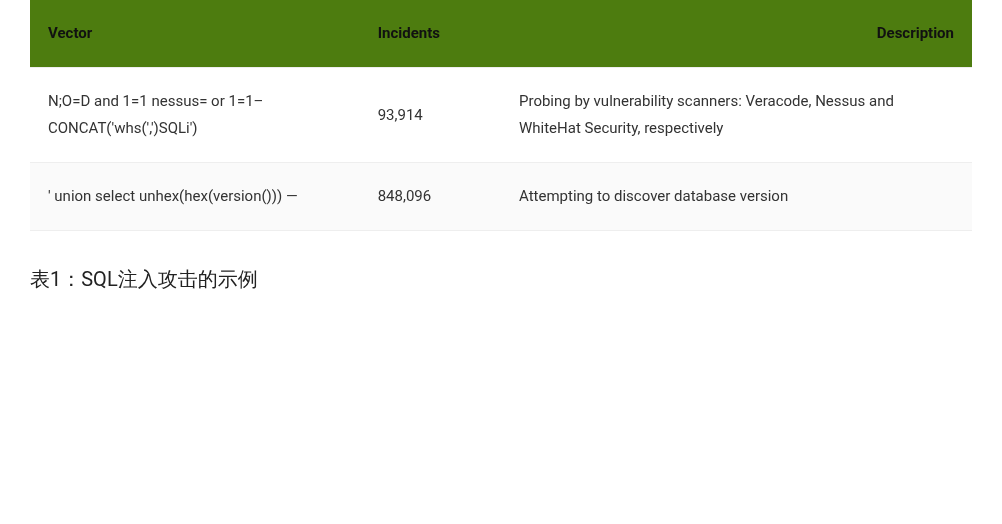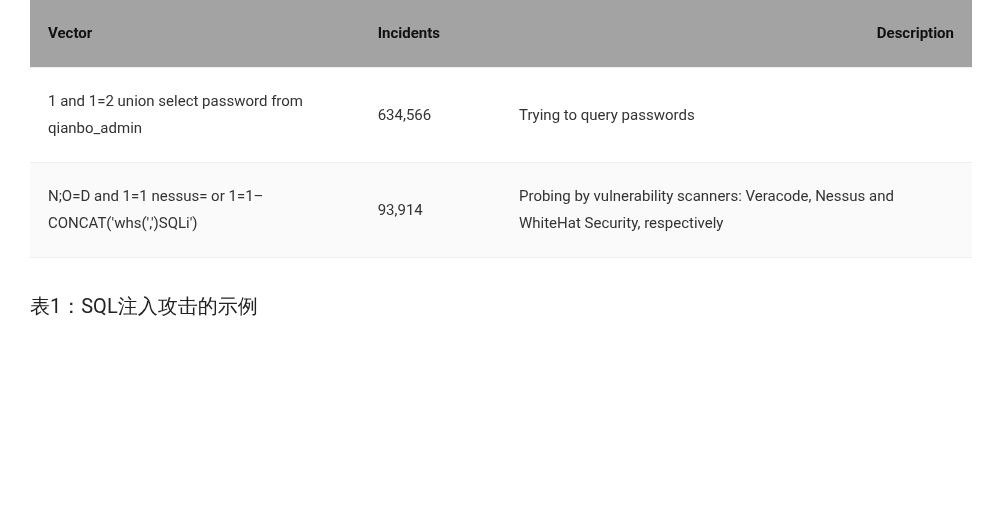"Vector" th { background: #a3a3a3 -> #4d7c0f }
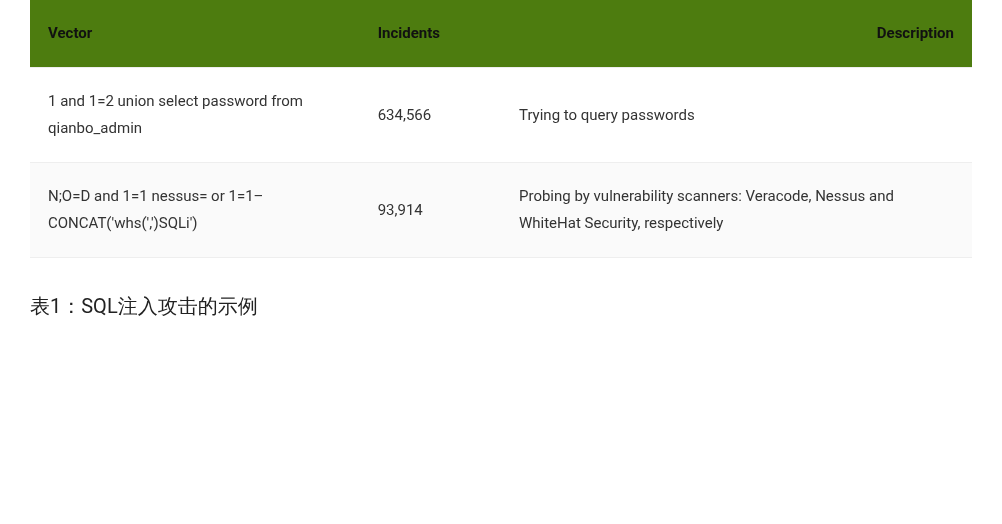"1 and 1=2 union select" tr { html: <tr> <td>1 and 1=2 union select password from qianbo_admin</td> <td>634,566</td> <td>Trying to query passwords</td> </tr> -> none }
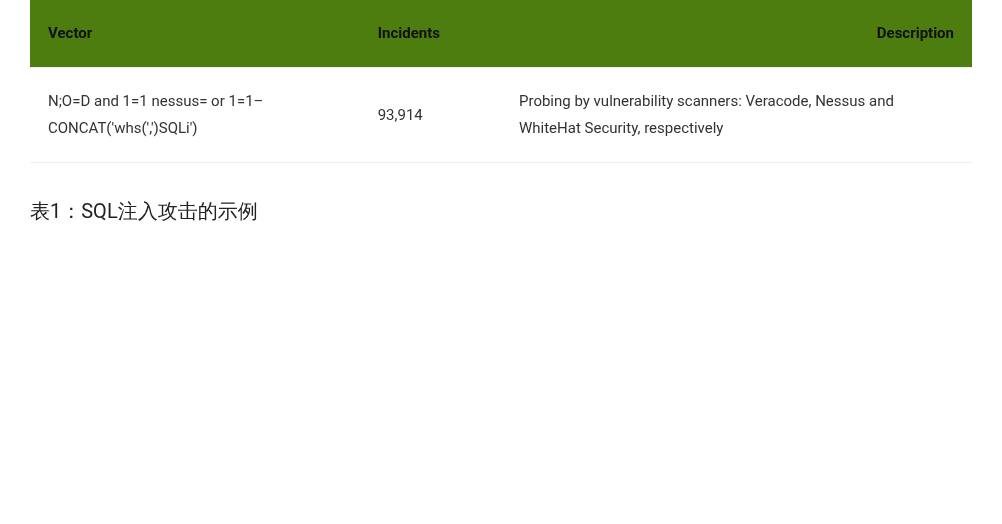"' union select unhex(hex(version())) —" tr { html: none -> <tr> <td>' union select unhex(hex(version())) —</td> <td>848,096</td> <td>Attempting to discover database version</td> </tr> }
